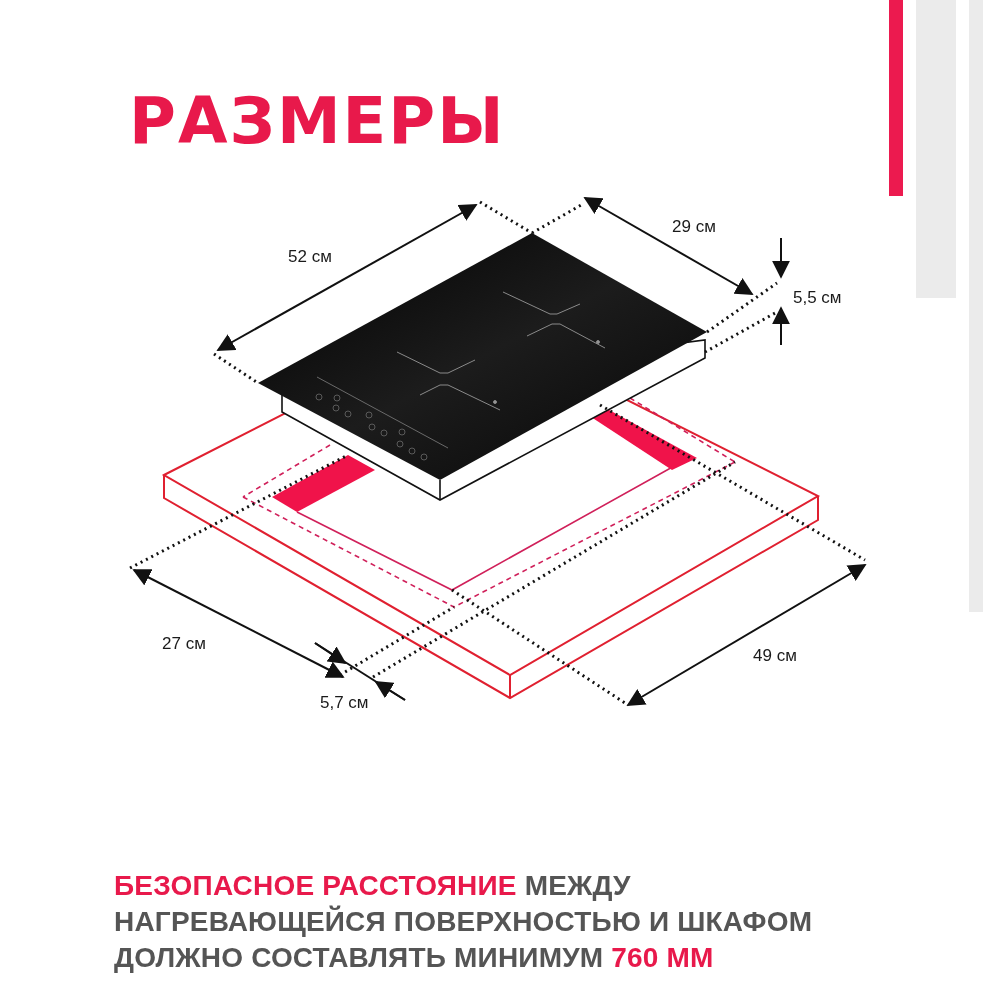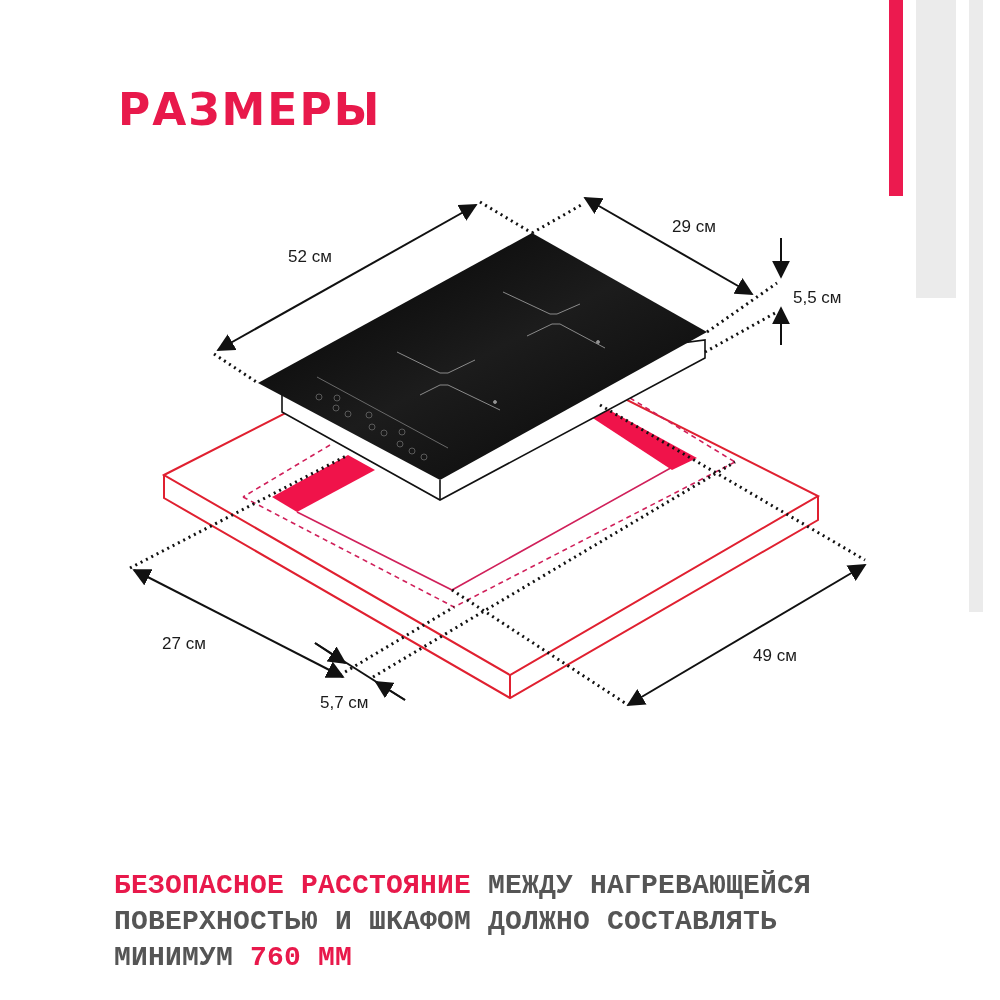"РАЗМЕРЫ" .title { font-size: 44px -> 64px; margin: 4px -> 15px }
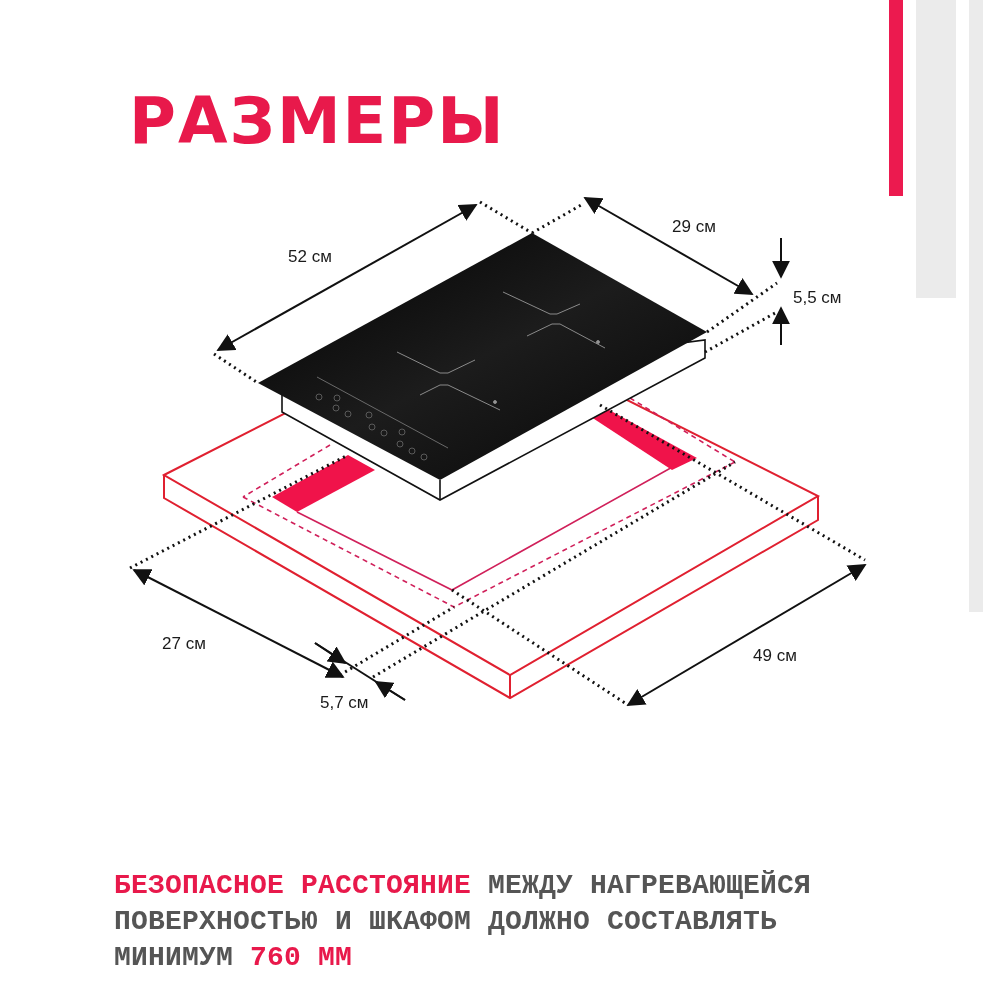"БЕЗОПАСНОЕ РАССТОЯНИЕ МЕЖДУ" .note { font-family: Liberation Mono, monospace -> Liberation Sans, sans-serif }
